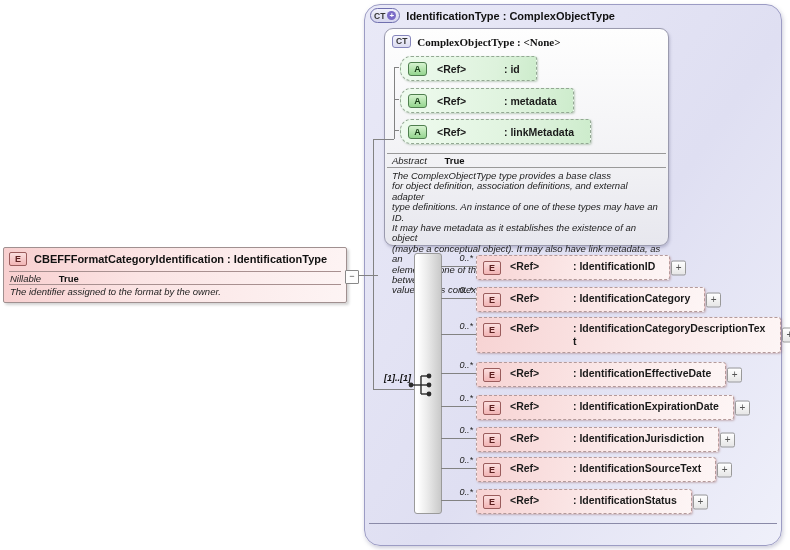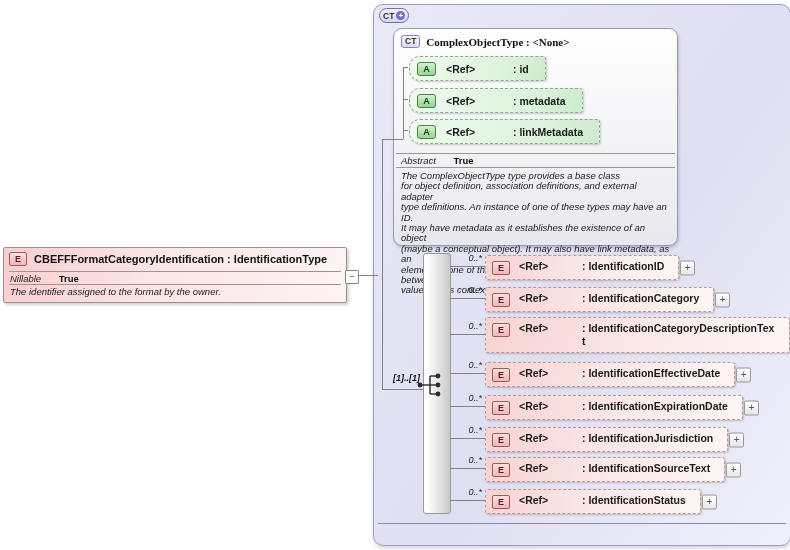"CT" .panel { border-radius: 10px -> 16px; left: 373px -> 364px }
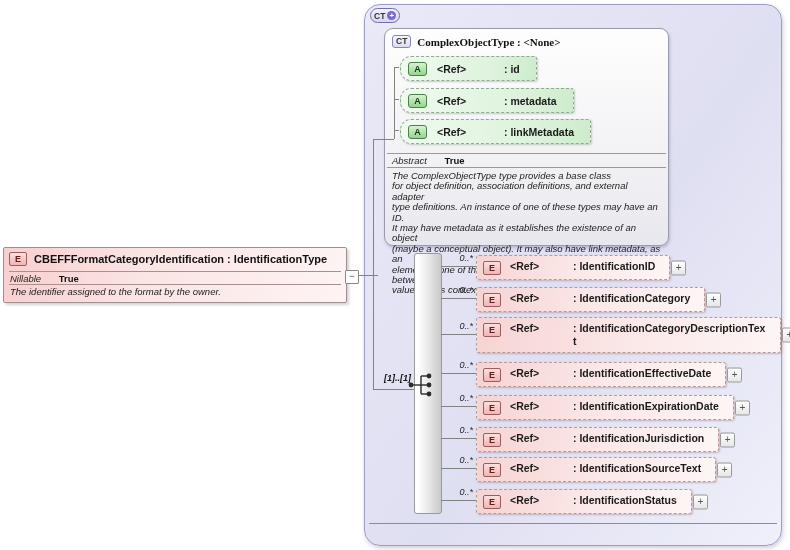"IdentificationType : ComplexObjectType" span.panel-title { html: none -> <span>IdentificationType : ComplexObjectType</span> }
